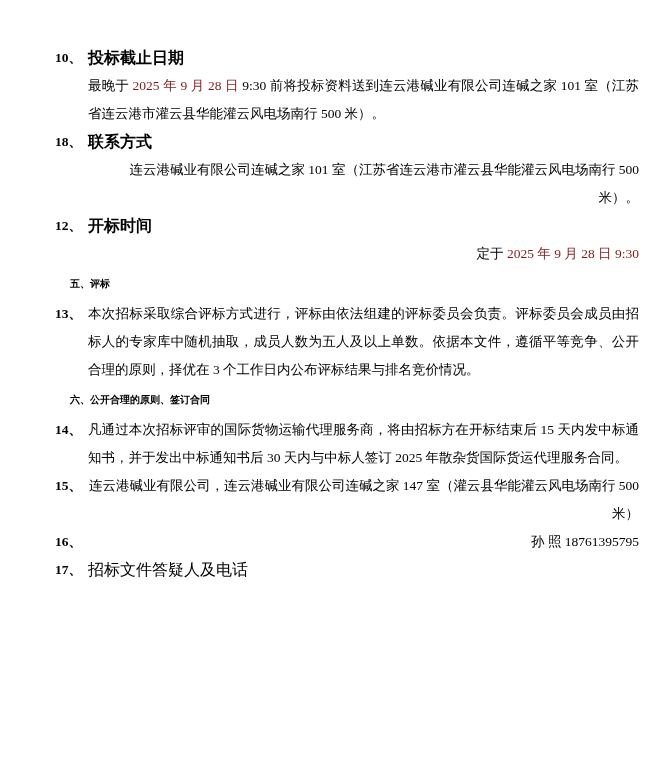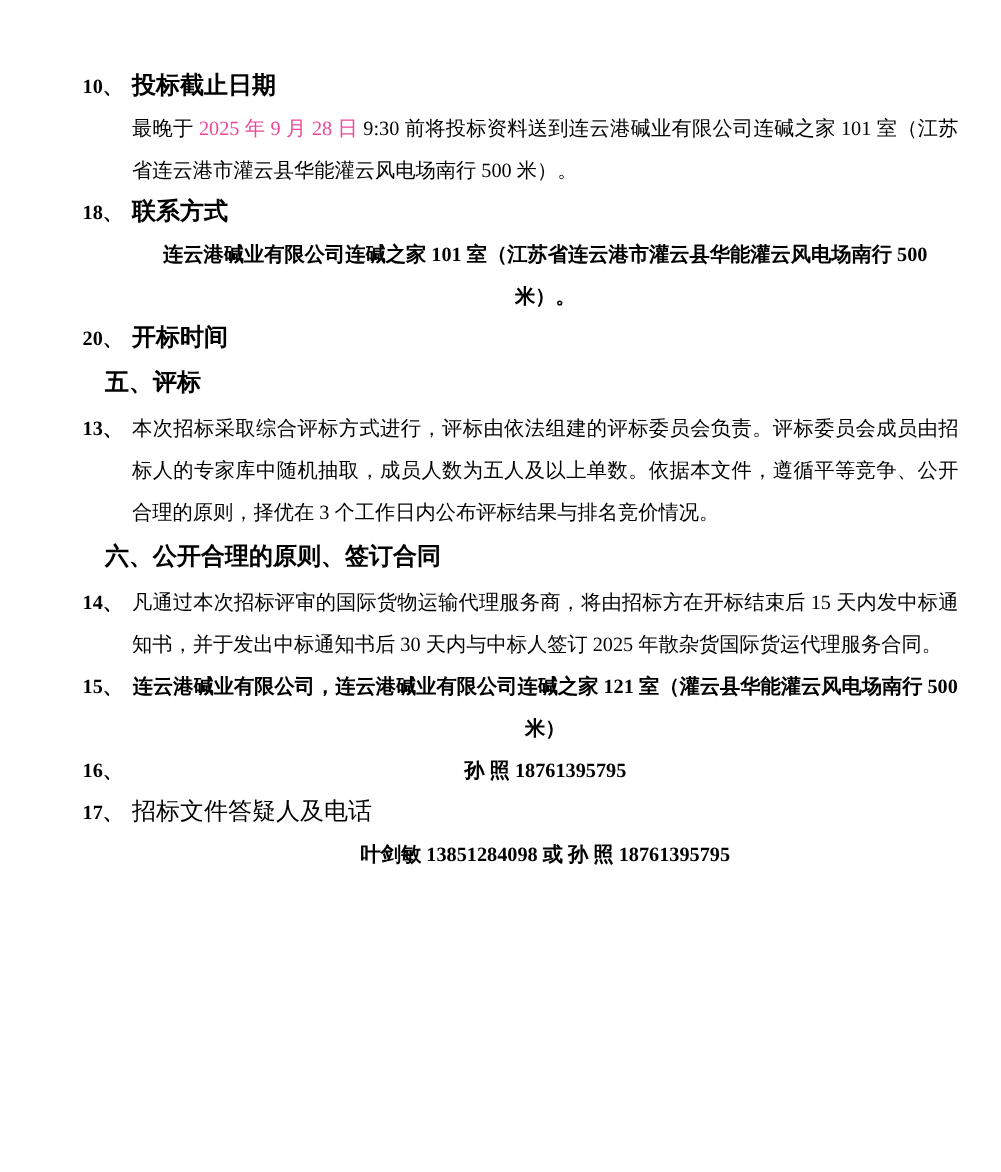"2025 年 9 月 28" .red { color: #ec4899 -> #7f1d1d }
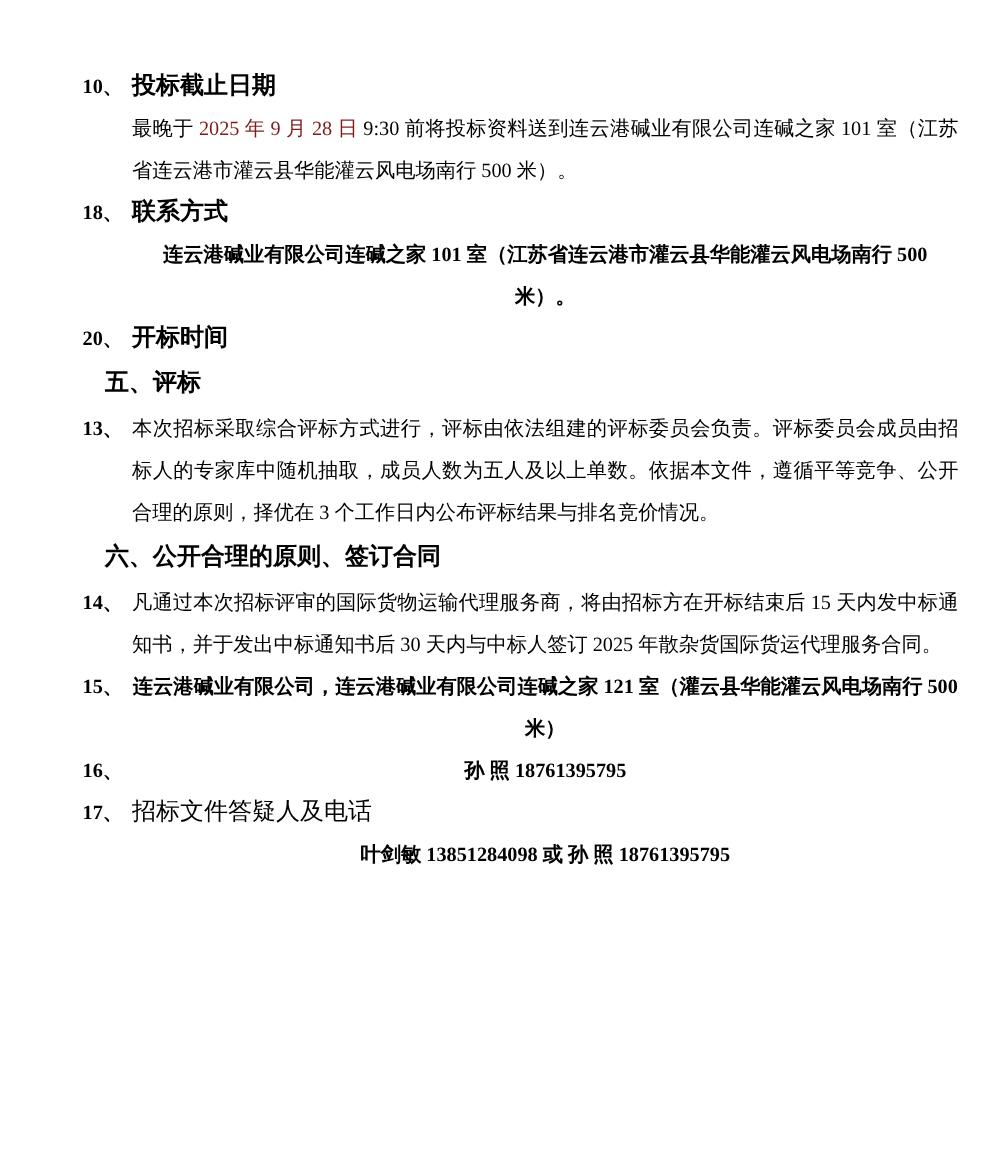"连云港碱业有限公司连碱之家 101 室（江苏省连云港市灌云县华能灌云风电场南行" p.body.nojust { font-weight: bold -> none; text-align: center -> right }
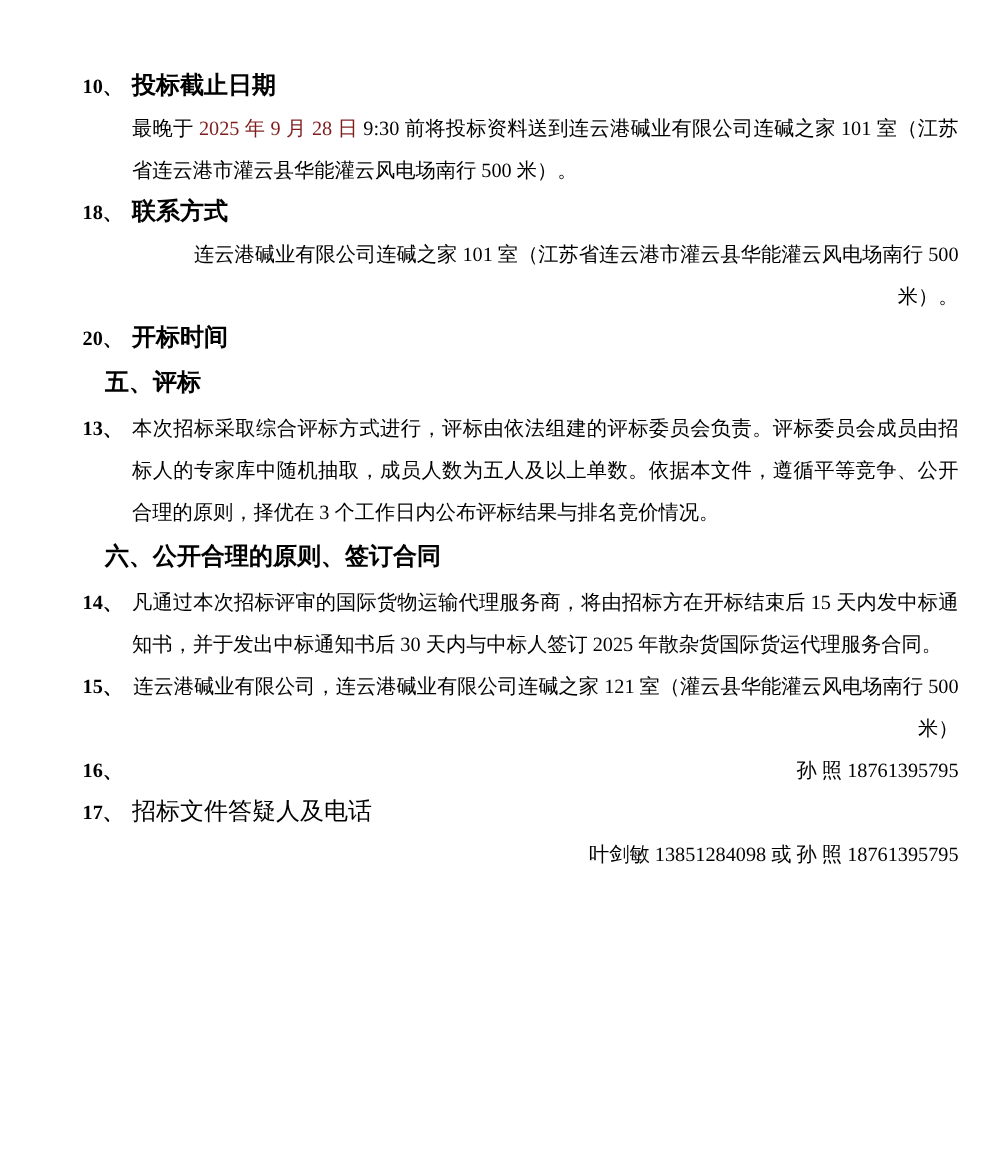"20、" span.num { text: 20 -> 12 }
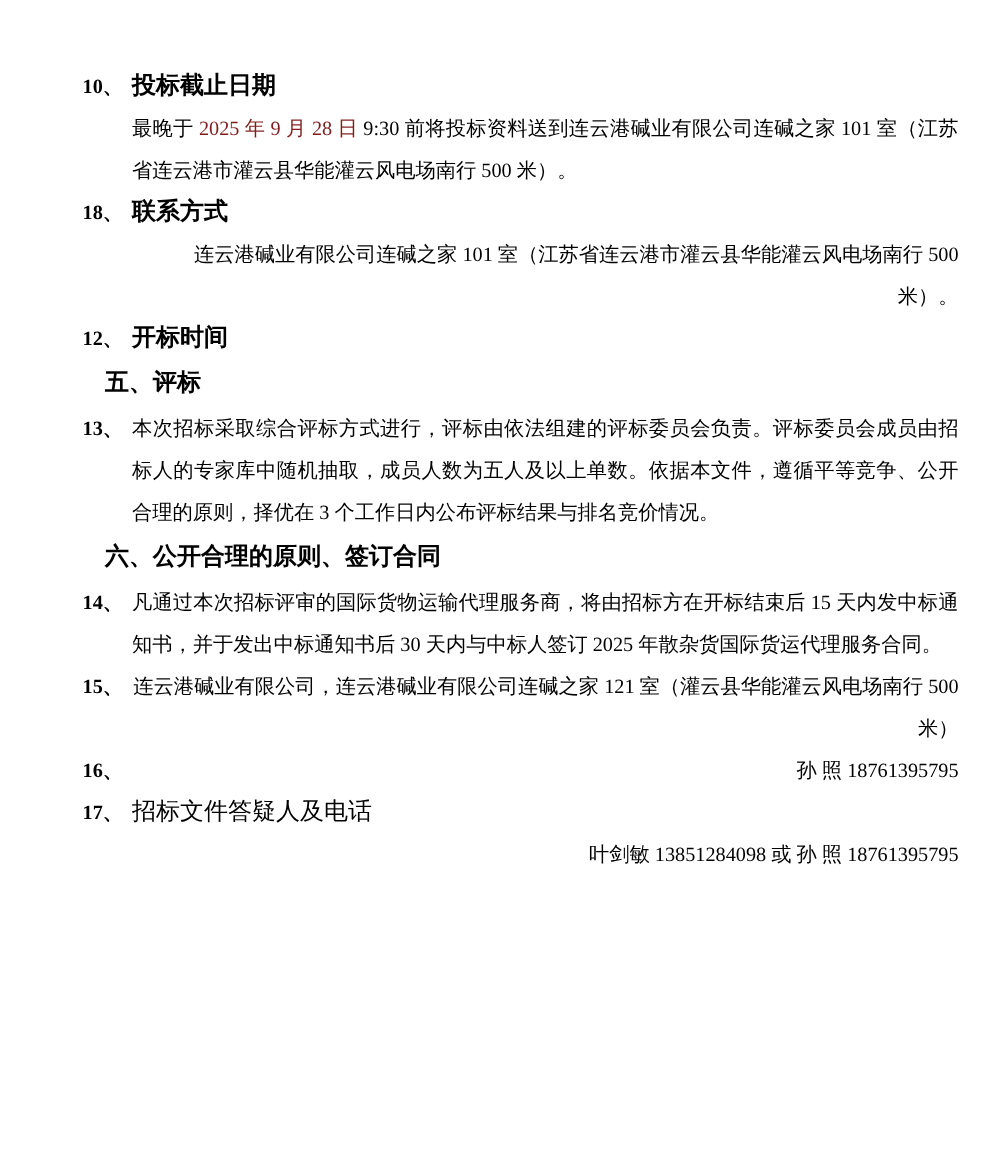"定于 2025 年 9 月" p.body { html: none -> <p><span>定于 </span><span>2025 年 9 月 28 日 9:30</span></p> }
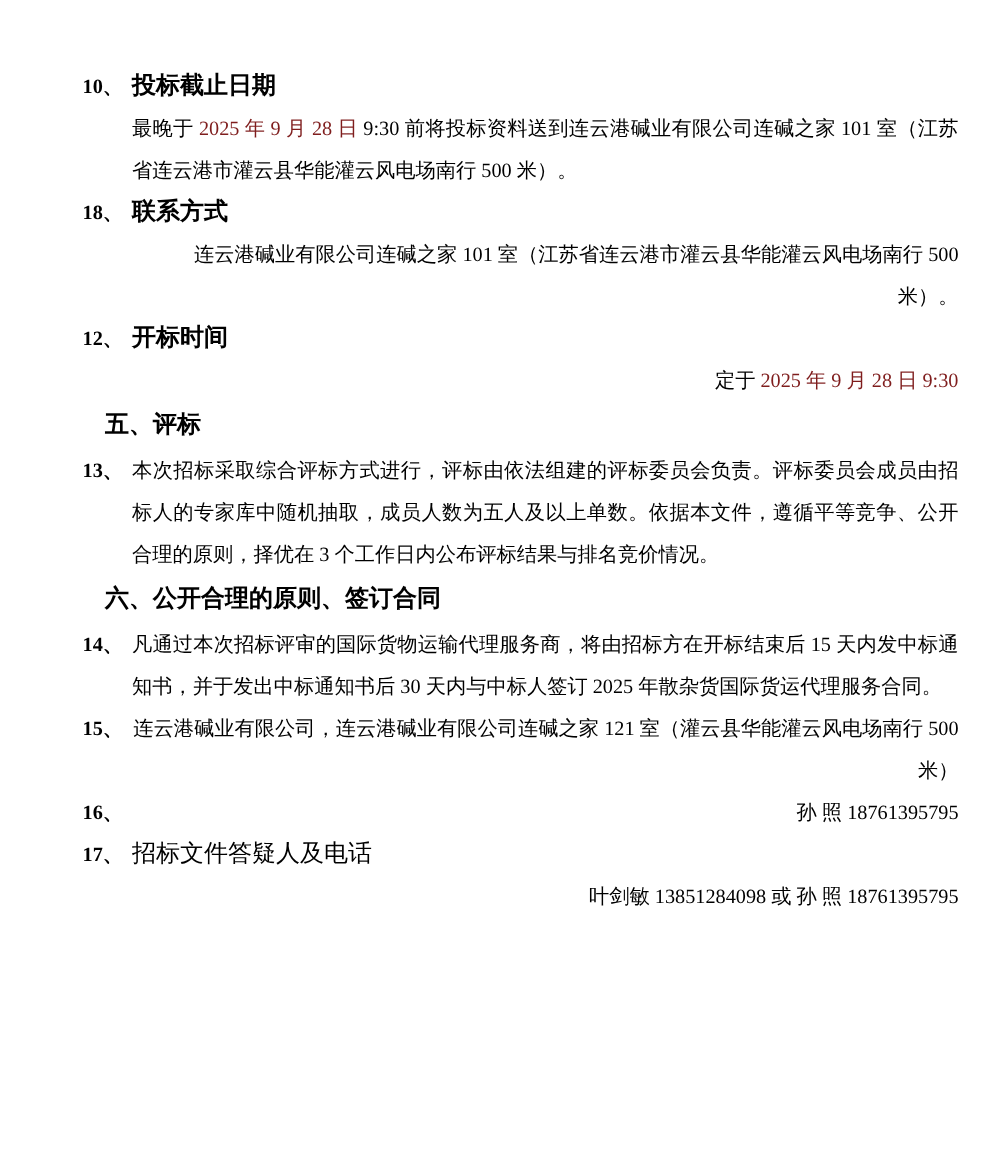"五、评标" .section { font-size: 16px -> 10px }
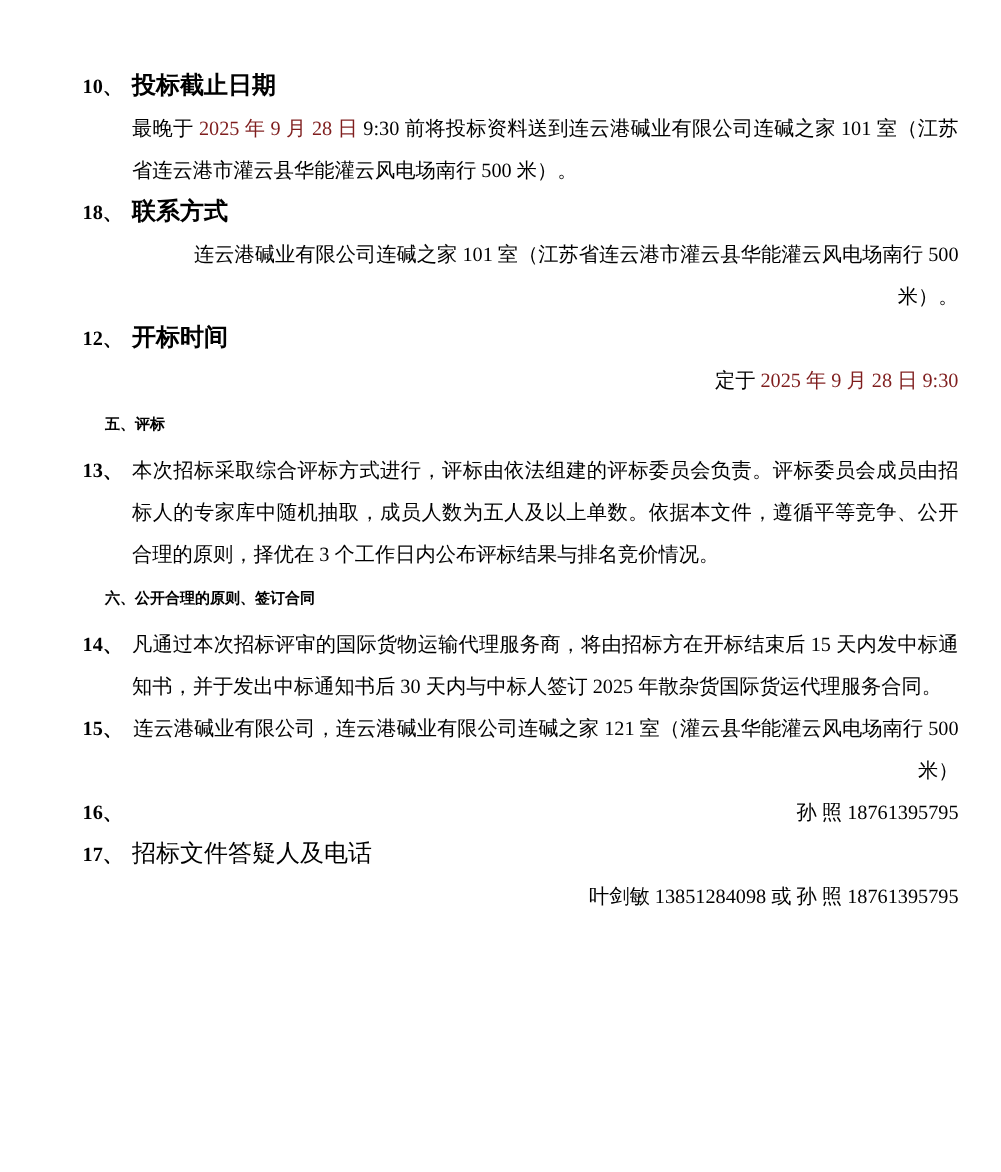"连云港碱业有限公司，连云港碱业有限公司连碱之家 121" p.body { text: 121 -> 147 }
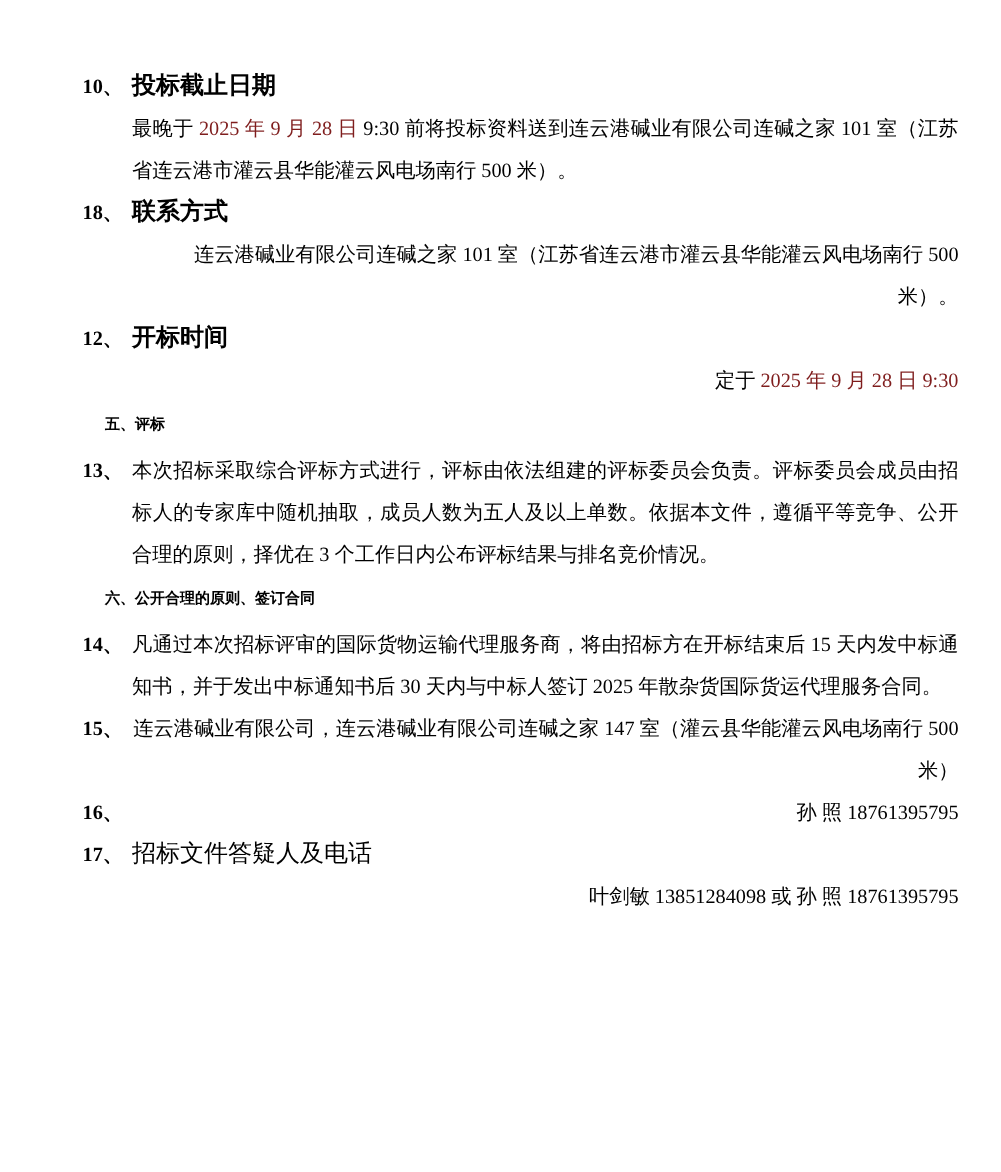"叶剑敏 13851284098 或 孙 照" p.body { html: <p>叶剑敏 13851284098 或 孙 照 18761395795</p> -> none }
